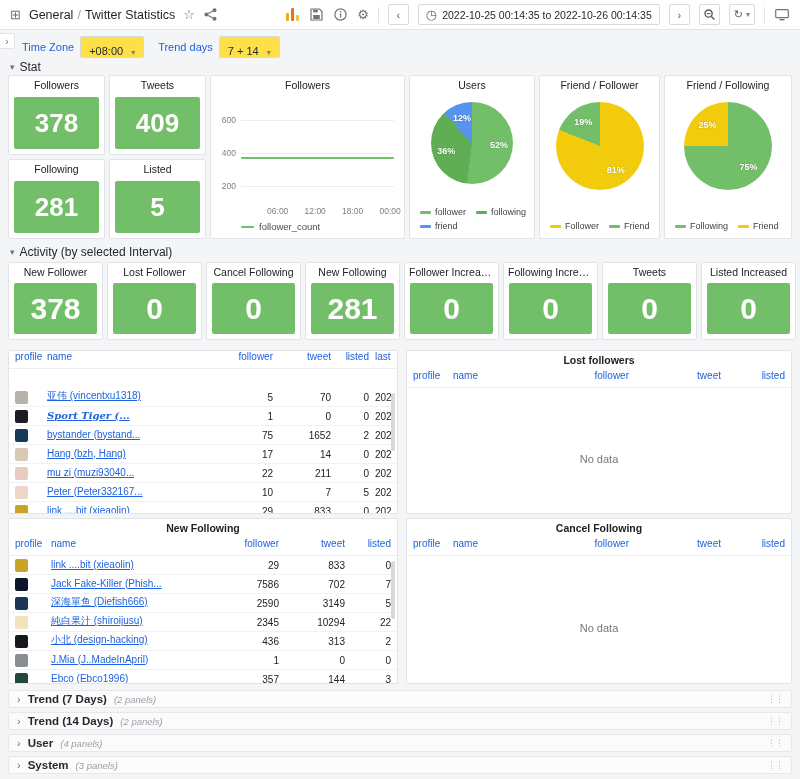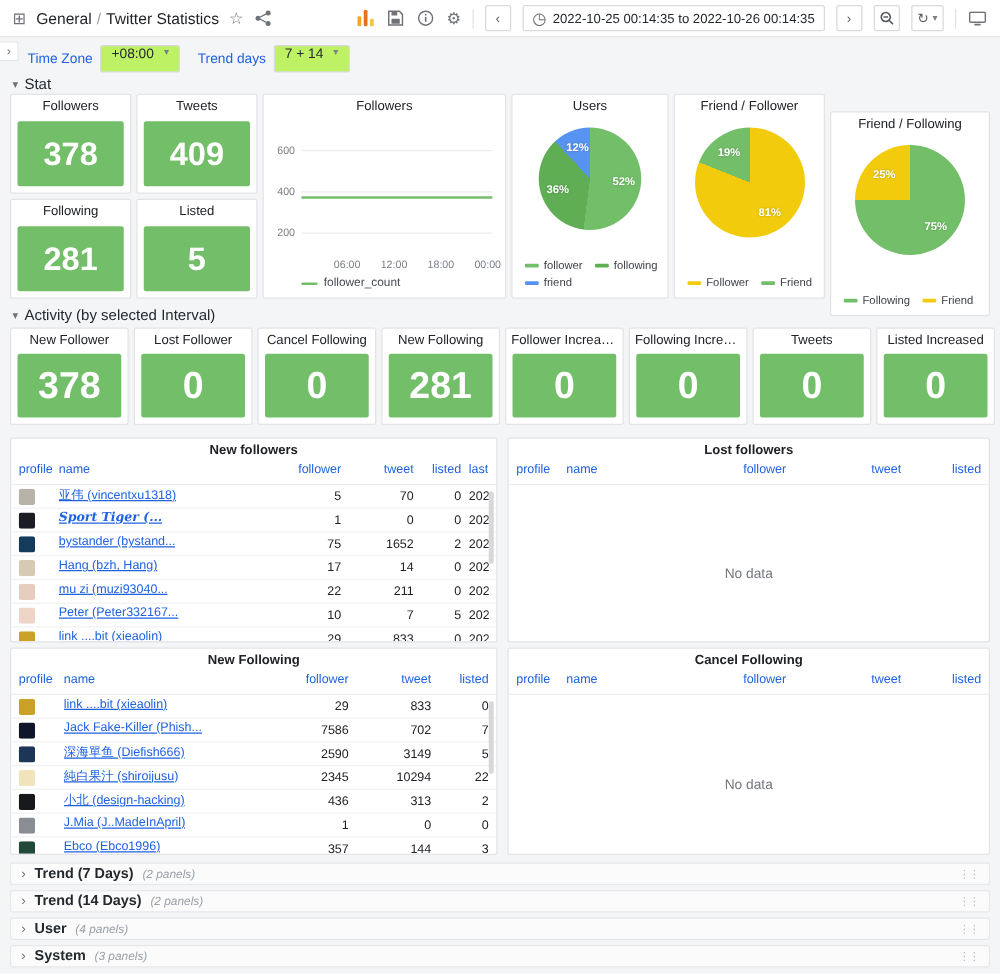"+08:00" .var-select { align-items: flex-start -> flex-end; background: #bef264 -> #fde047 }
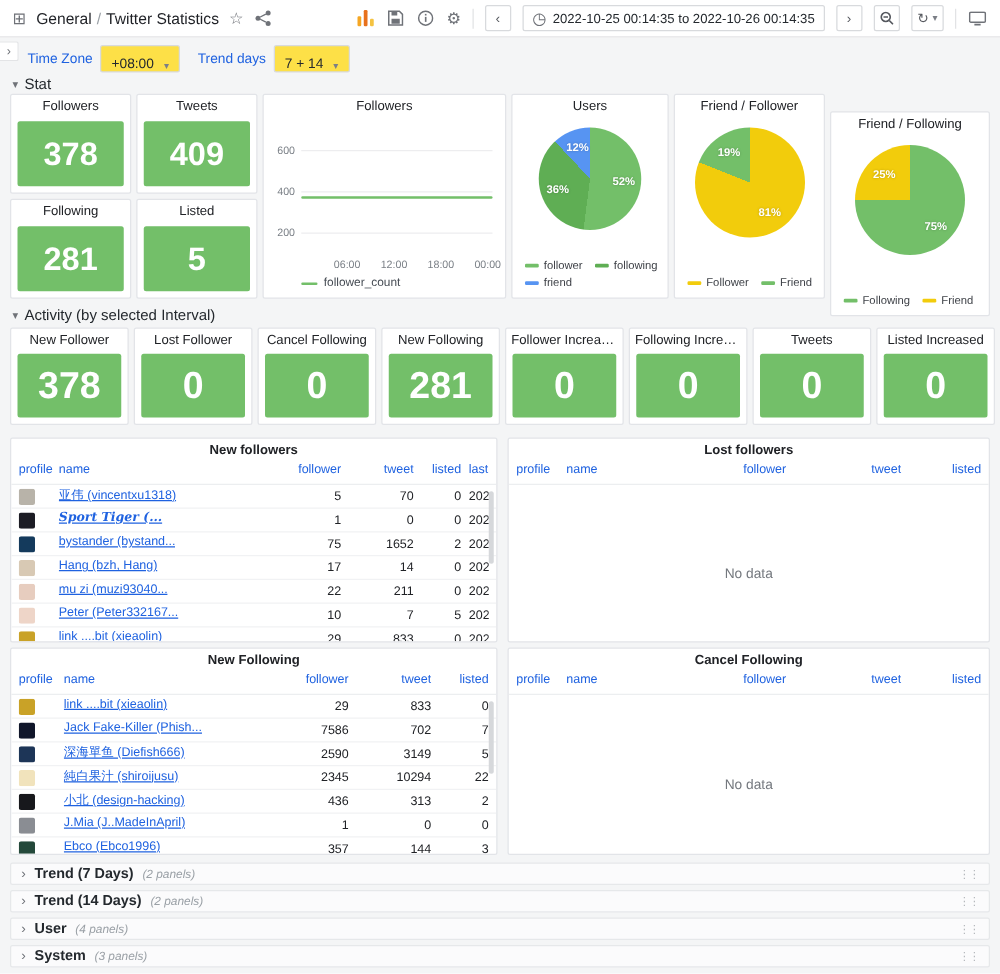"Friend / Following" div.panel { top: 89px -> 75px }
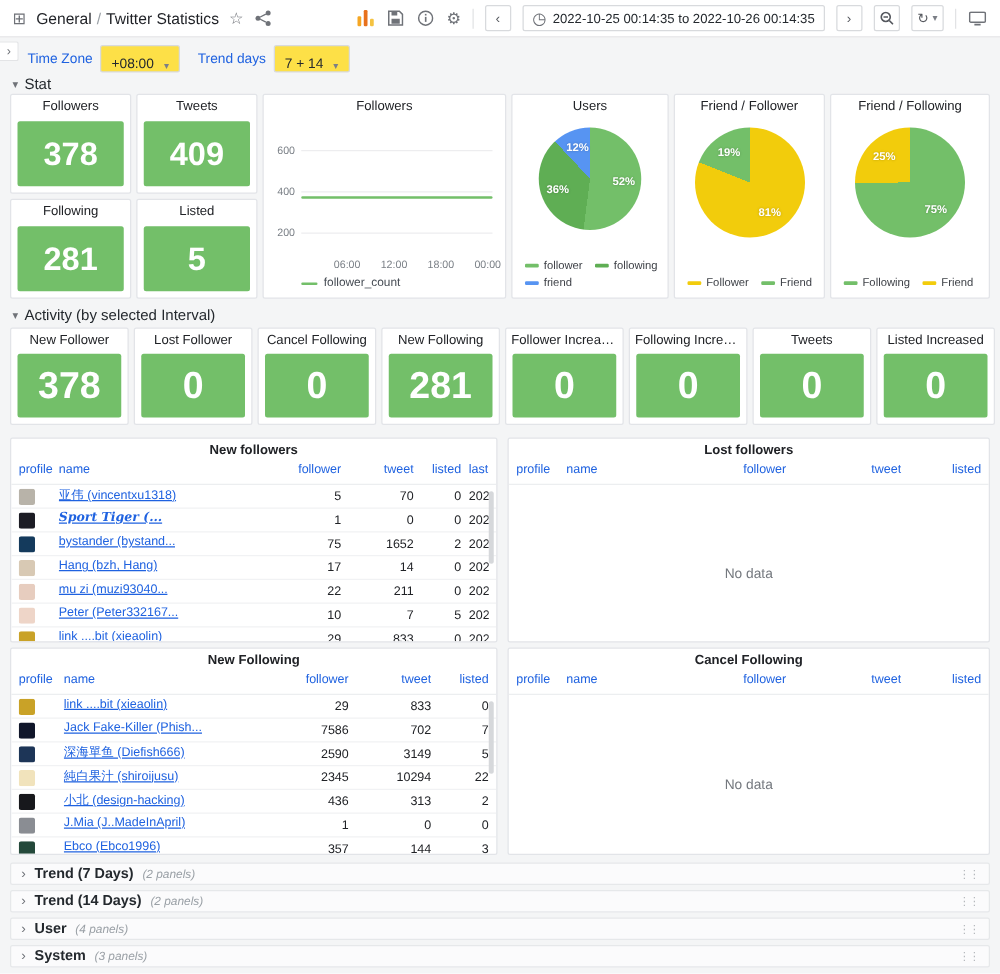"New followers" div.p-title { html: <div>New followers</div> -> none }
